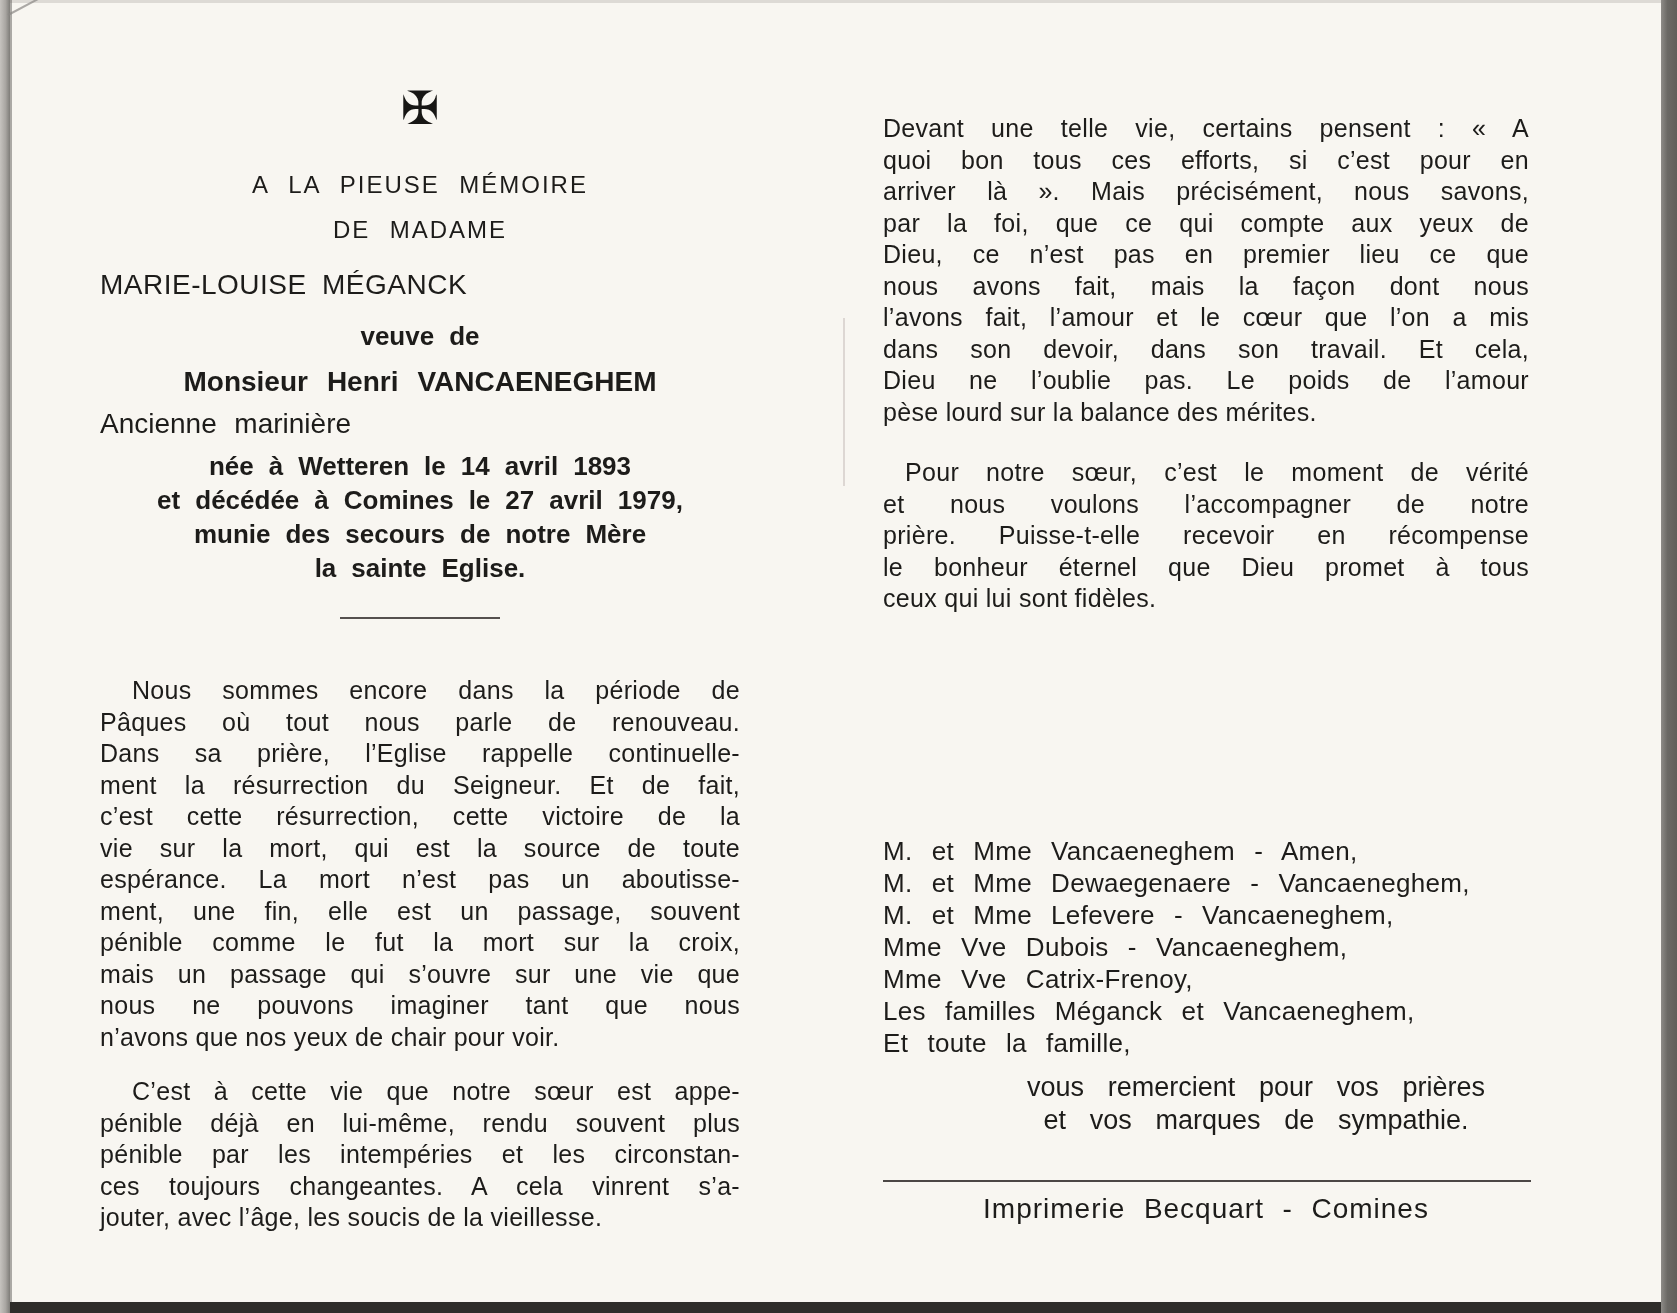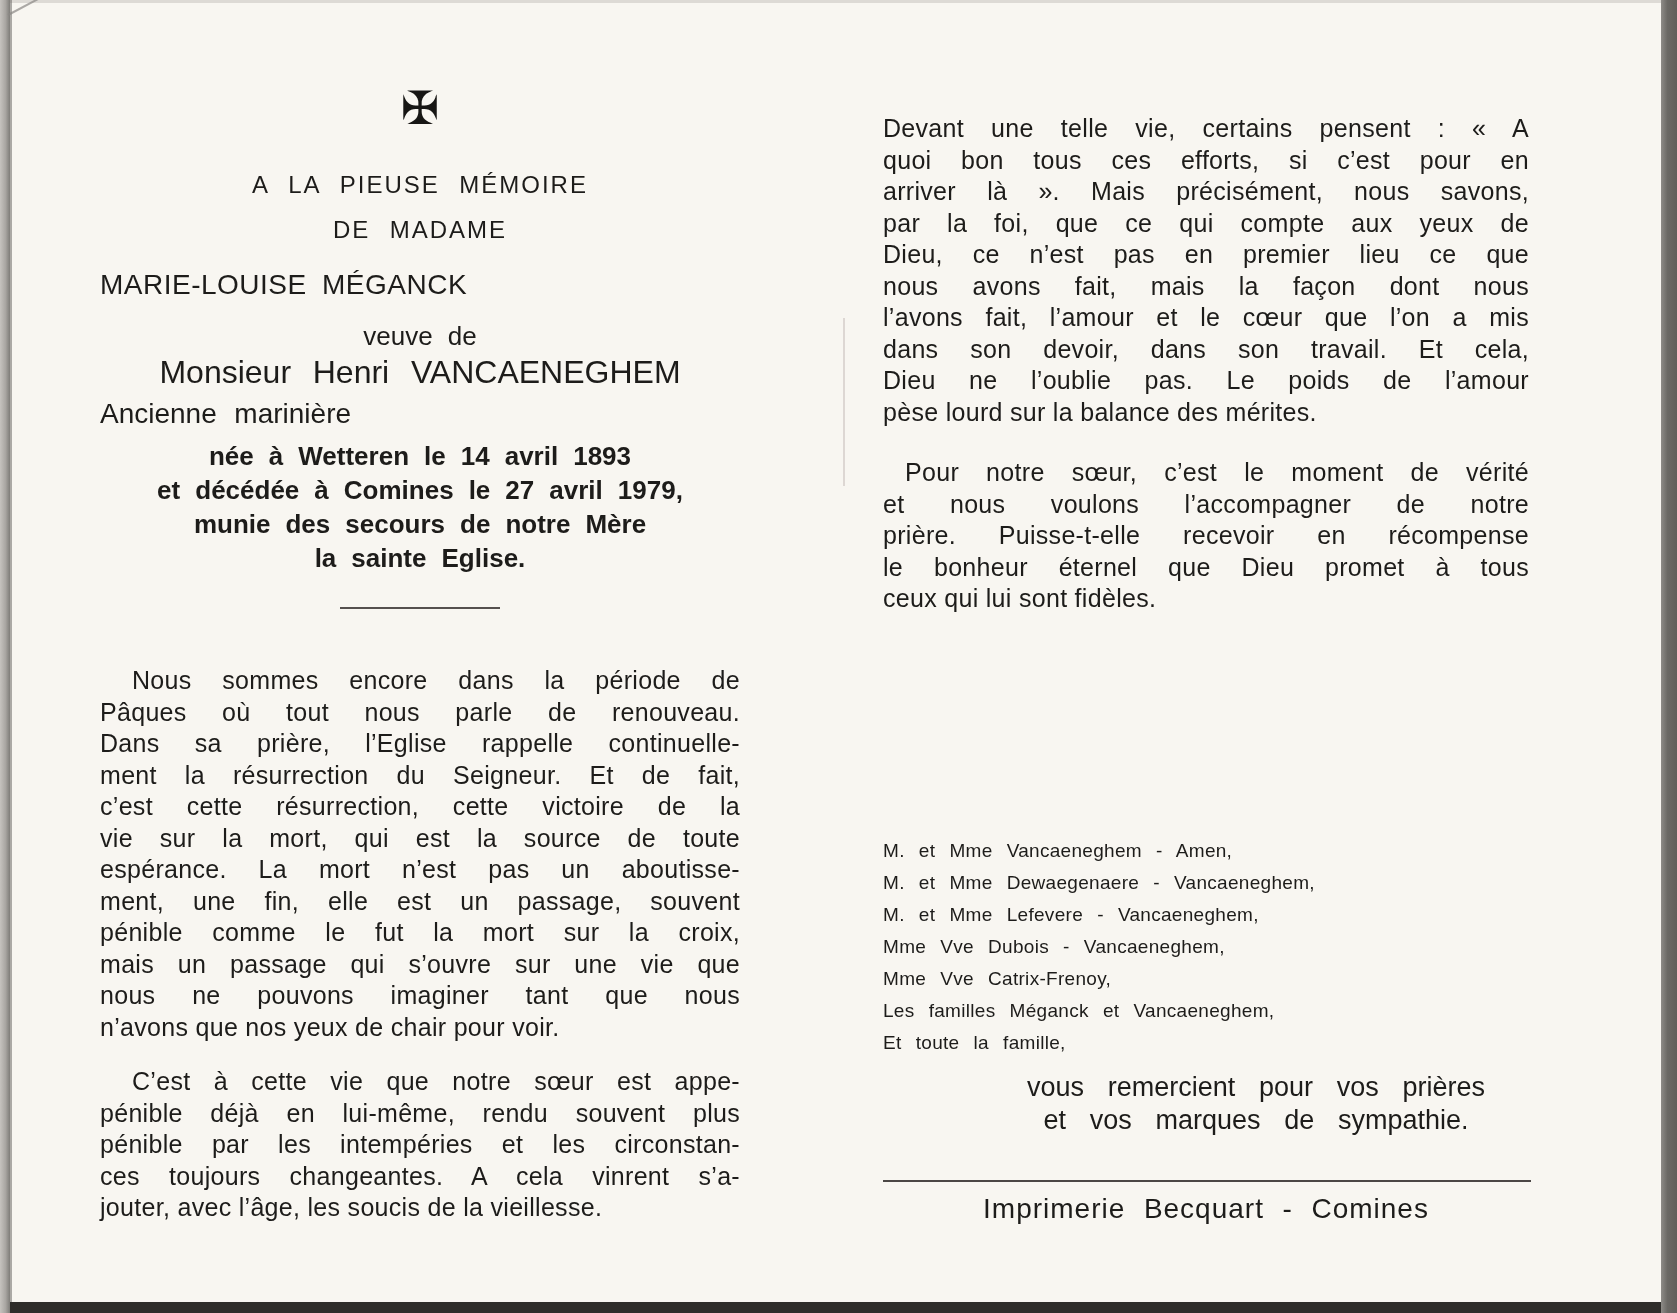"veuve de" .veuve { font-weight: normal -> bold }
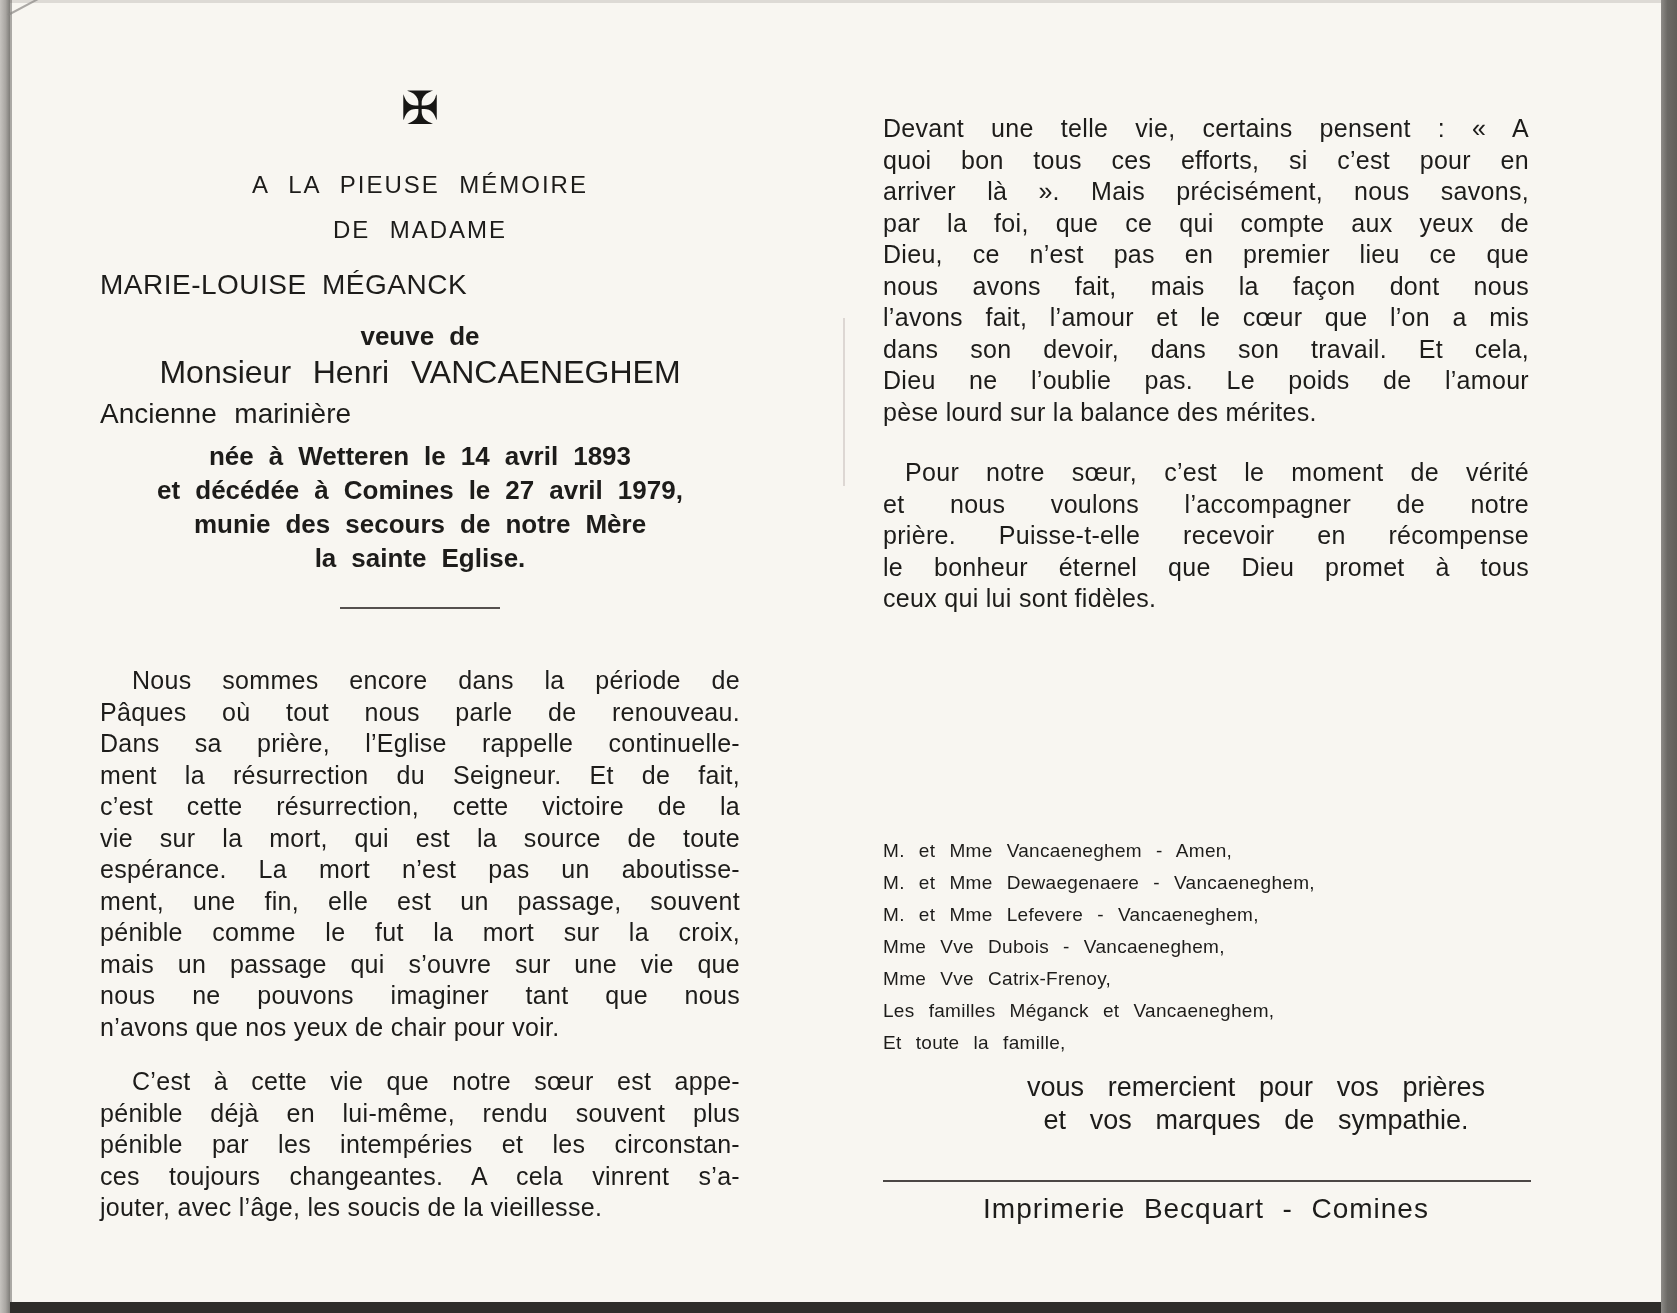"Monsieur Henri VANCAENEGHEM" .husband { font-size: 32px -> 28px; font-weight: normal -> bold; margin-top: 2px -> 12px }
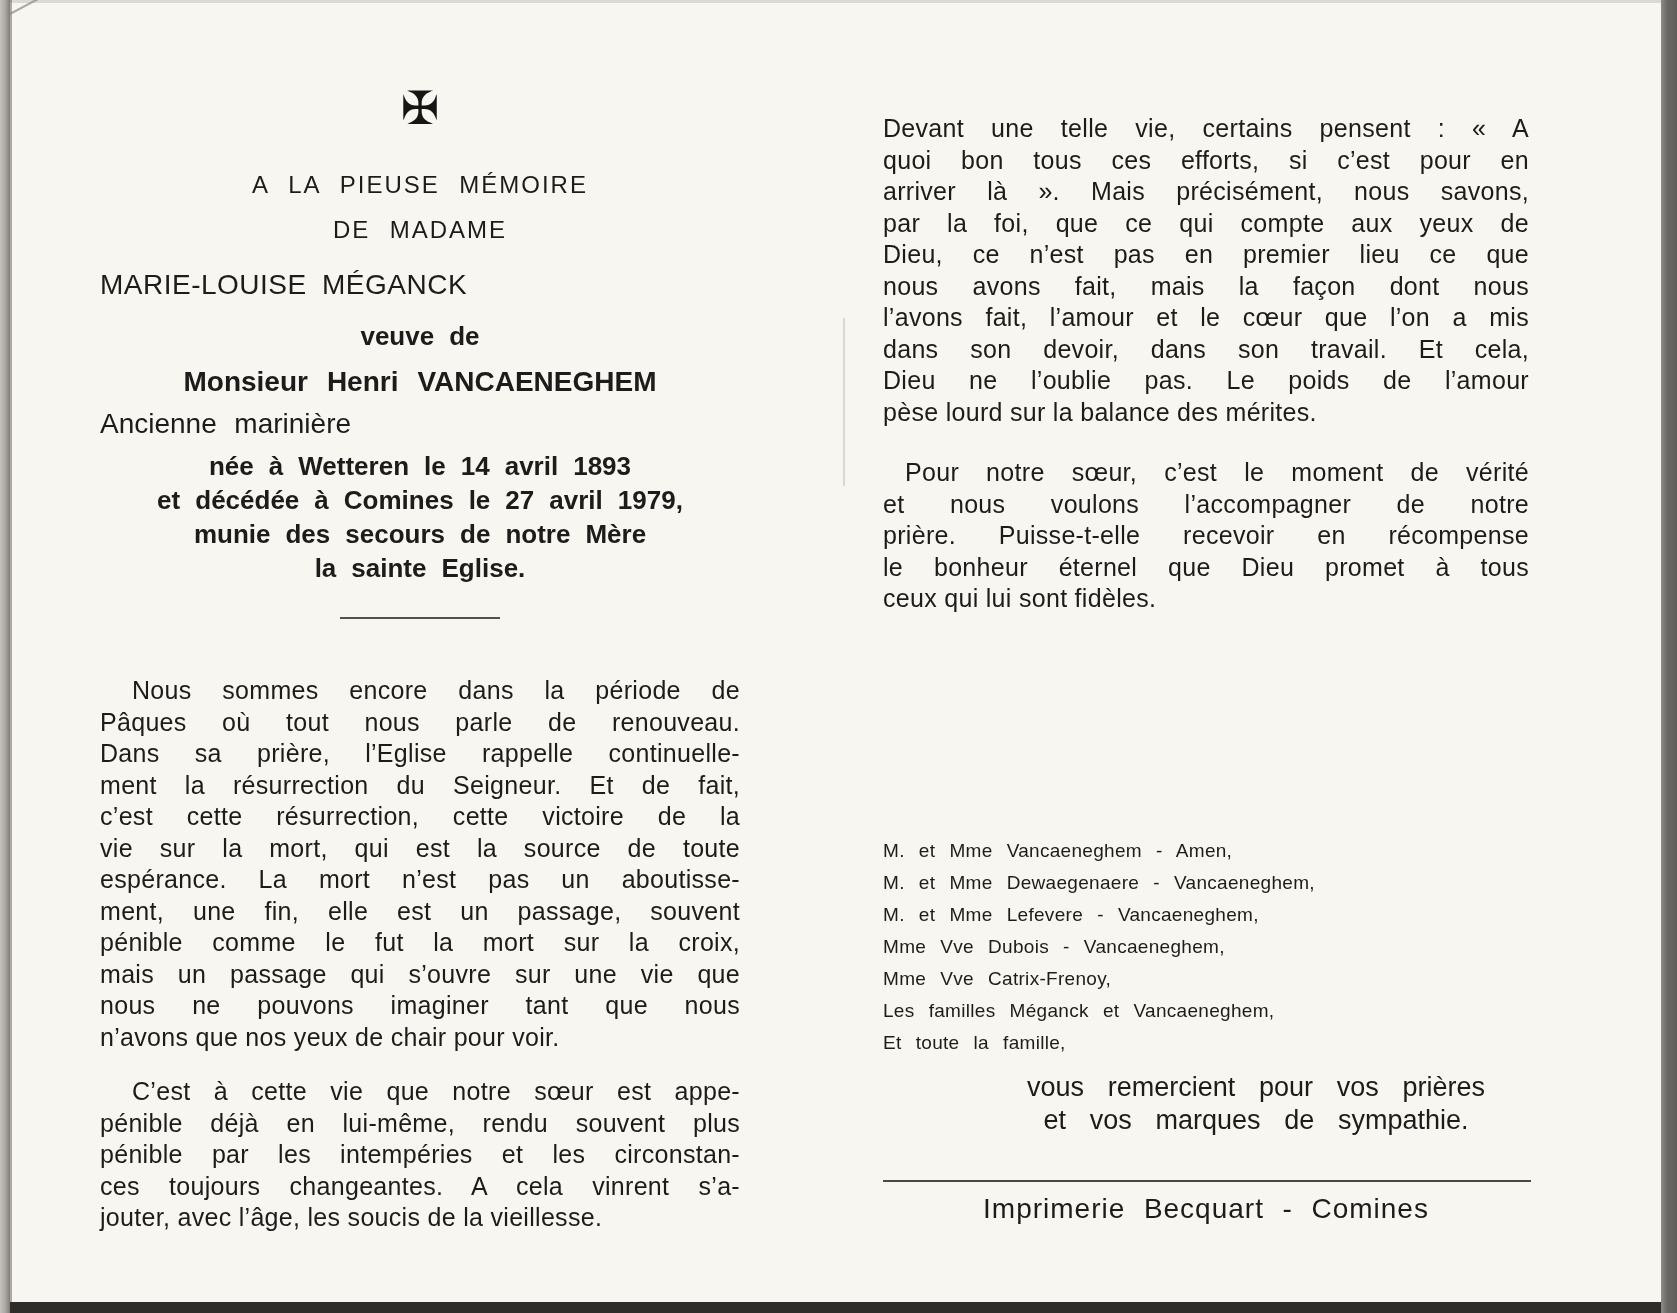"M. et Mme Vancaeneghem -" .family { font-size: 19px -> 26px }
